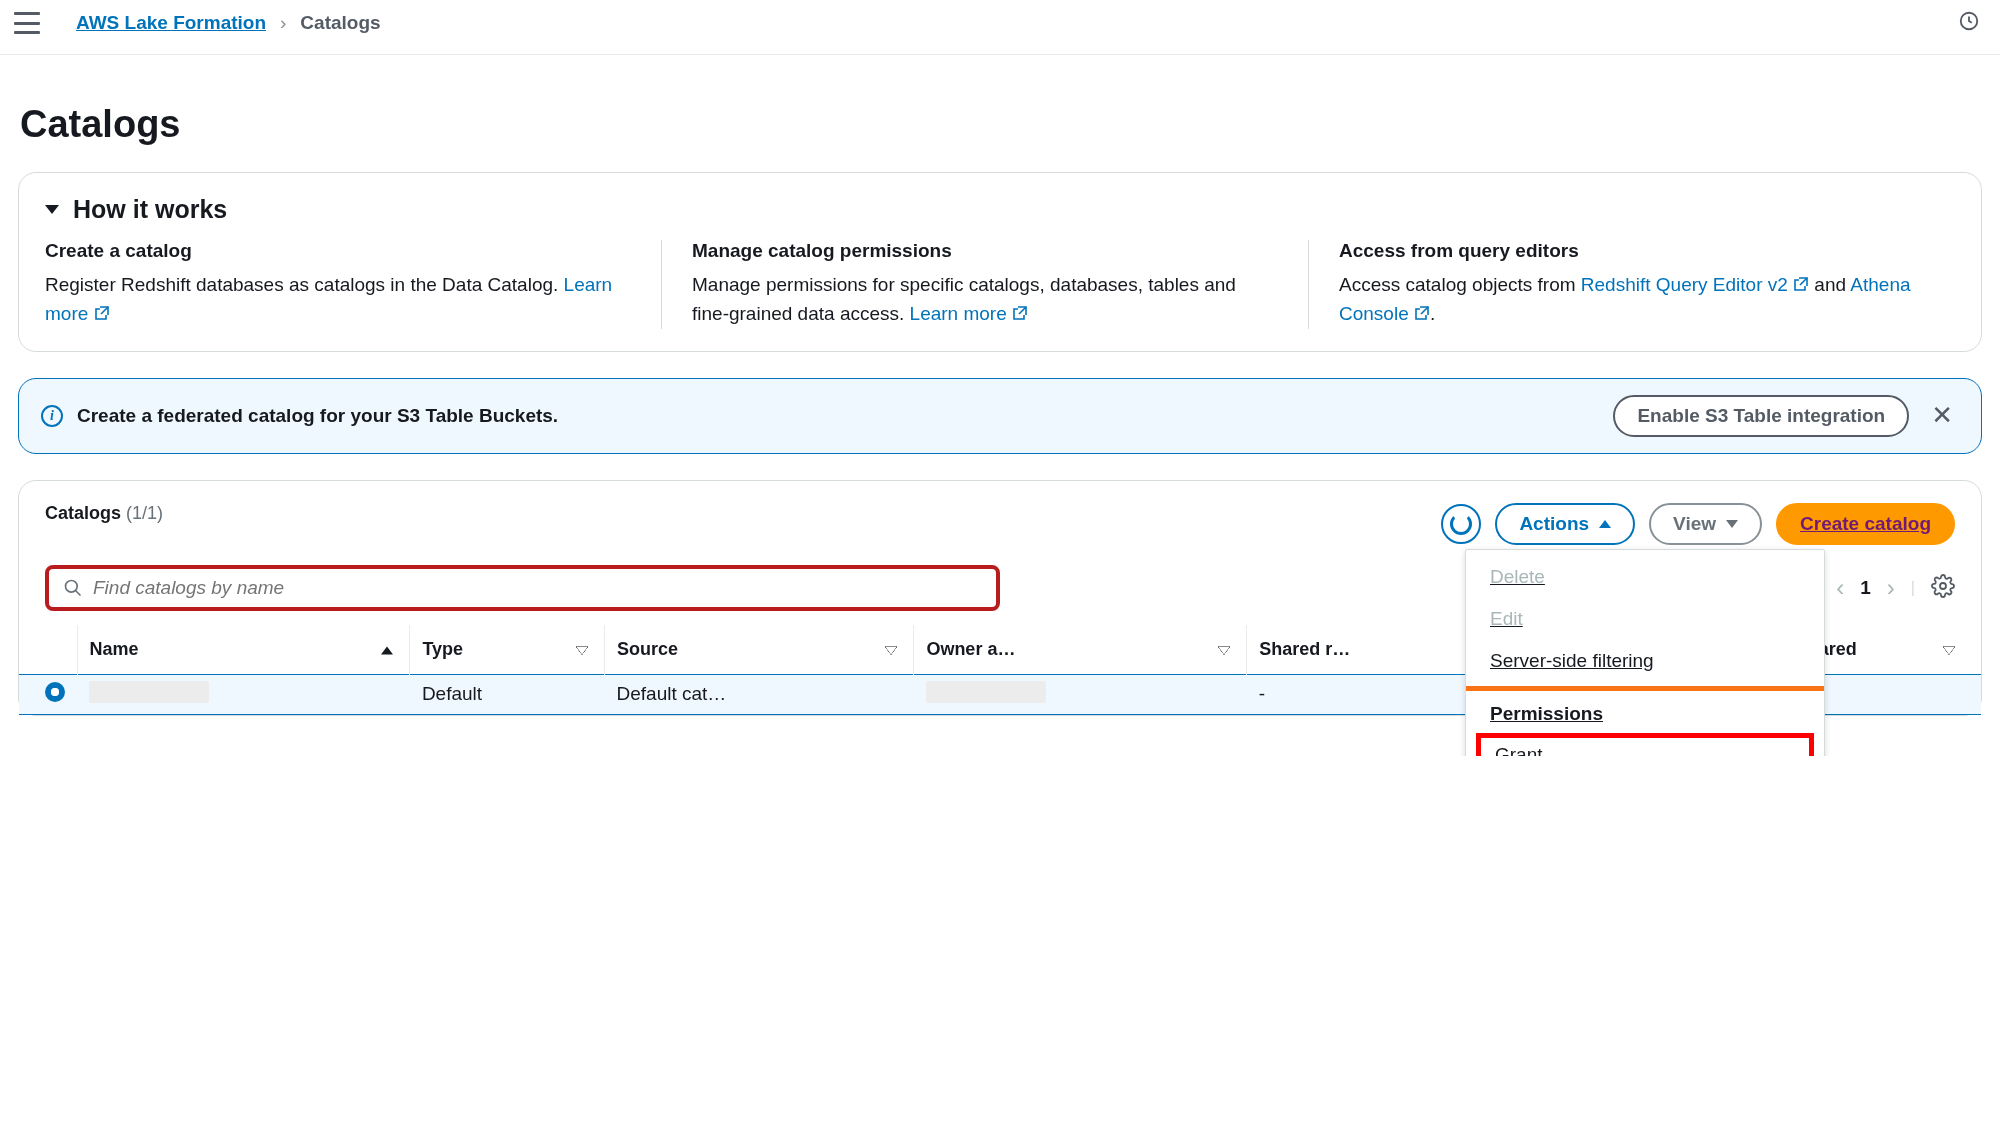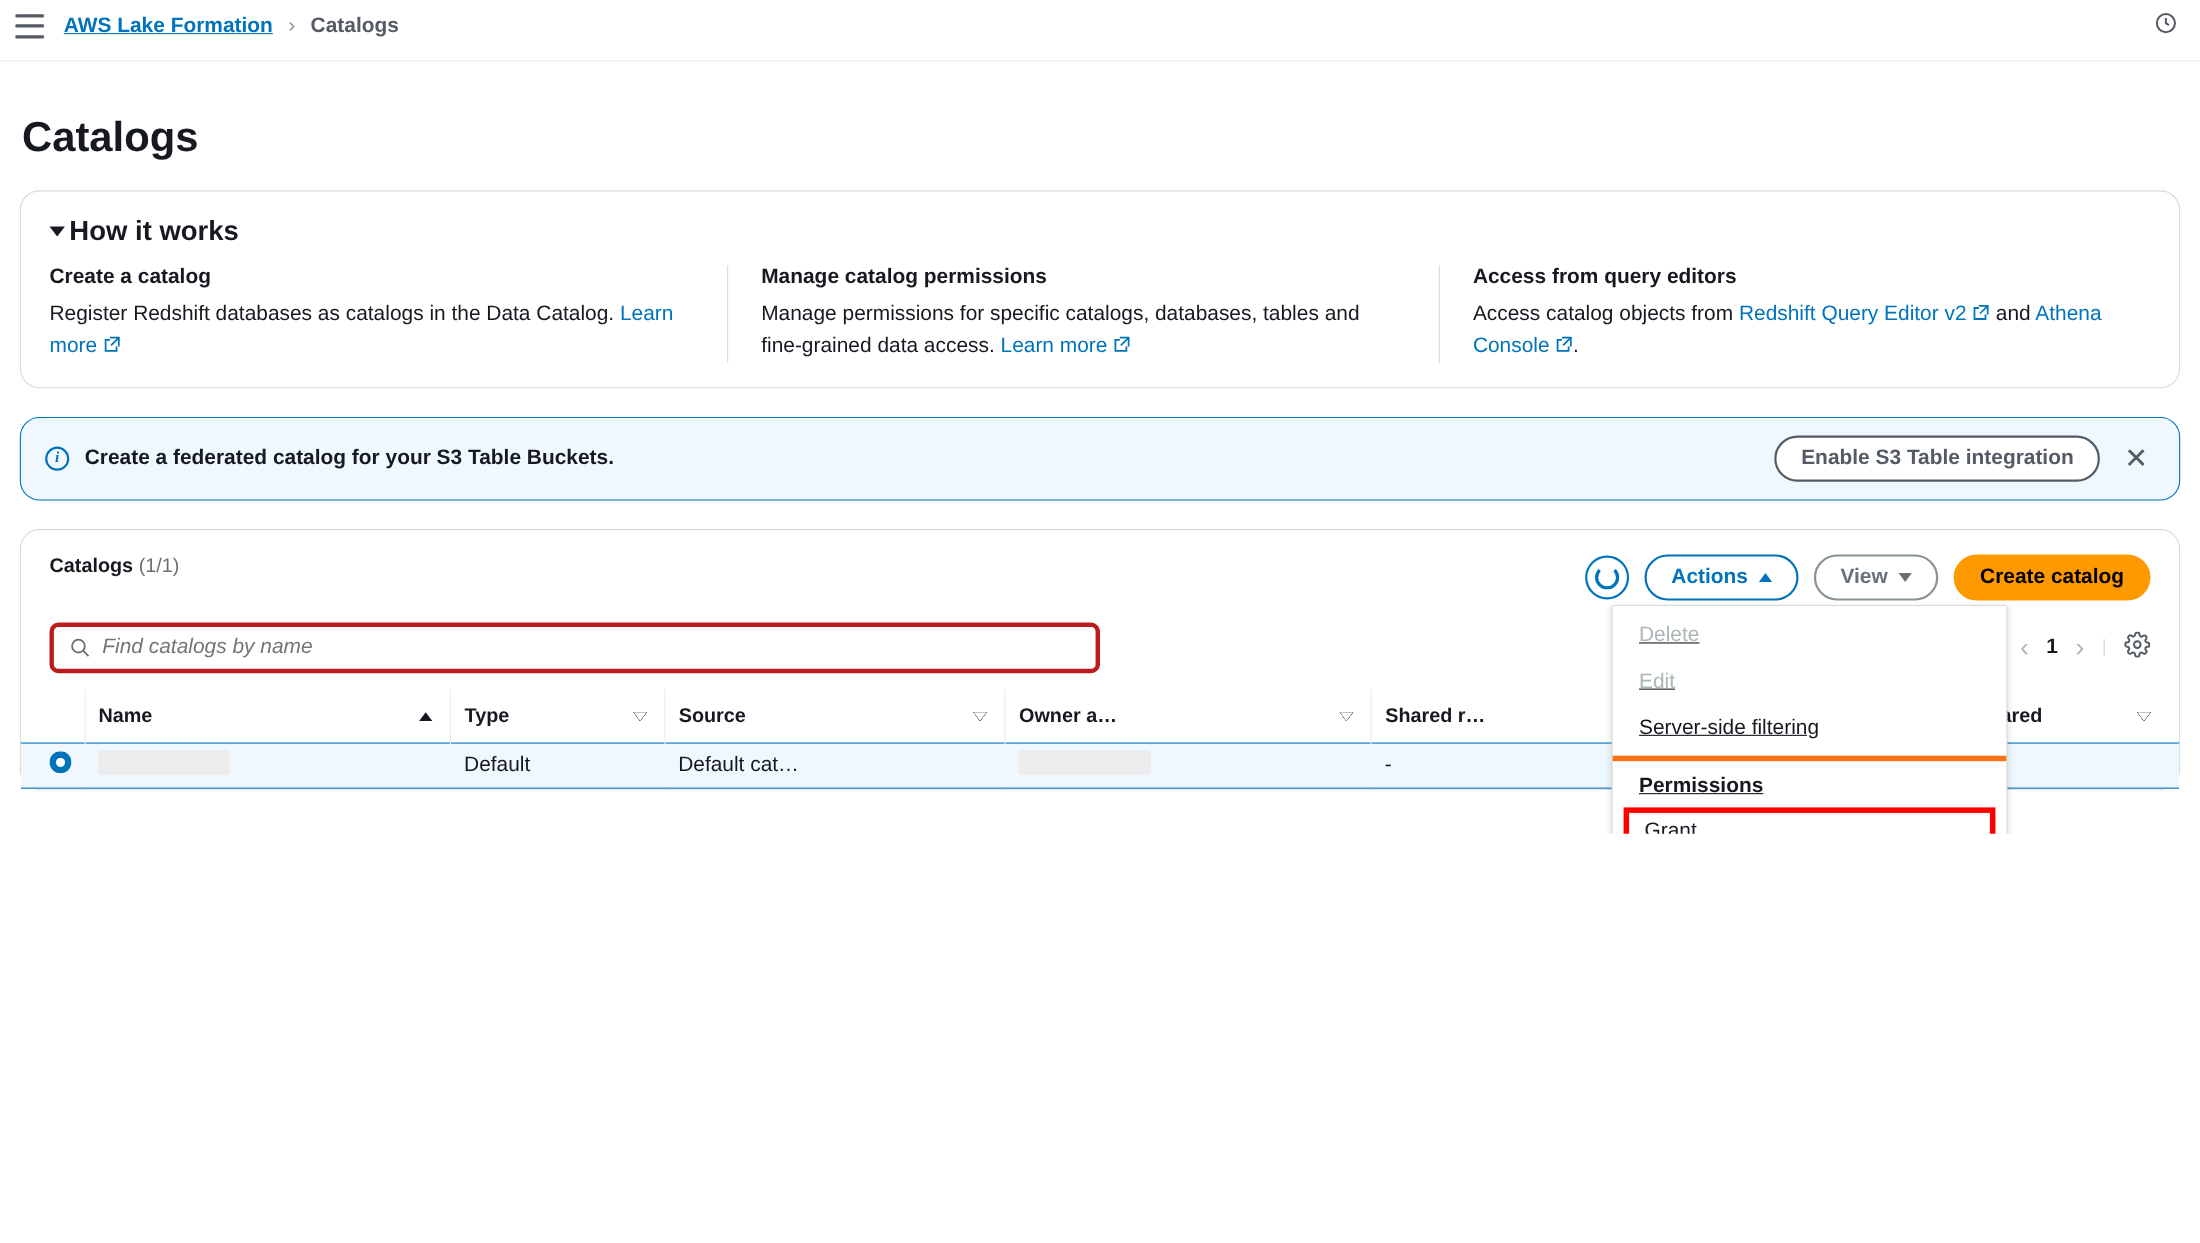"AWS Lake Formation" .topbar-left { gap: 18px -> 36px }
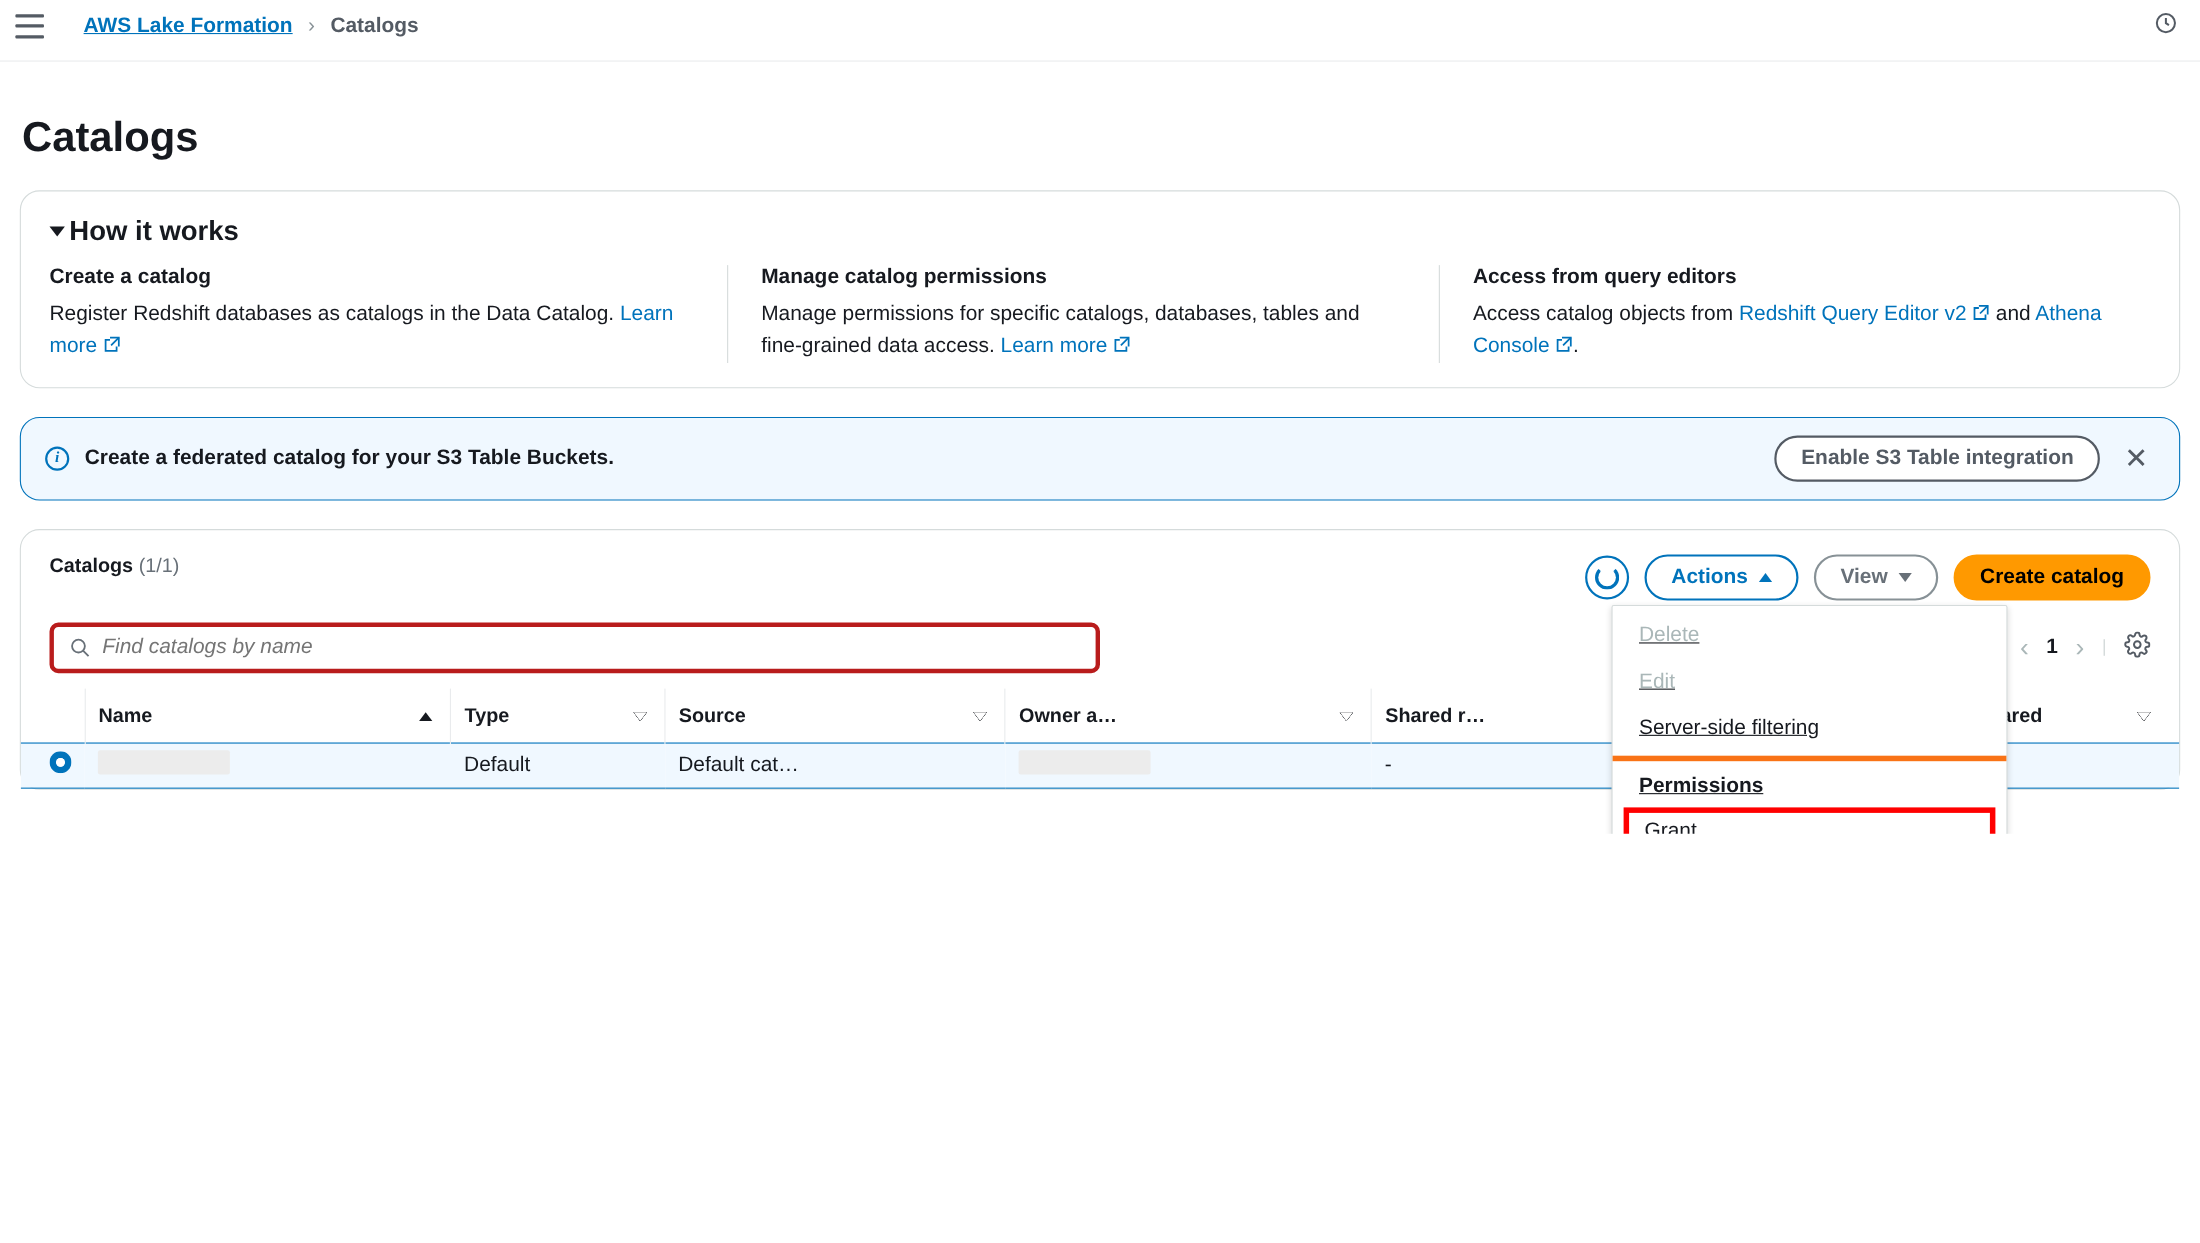"How it works" .how-works-header { gap: 4px -> 14px }
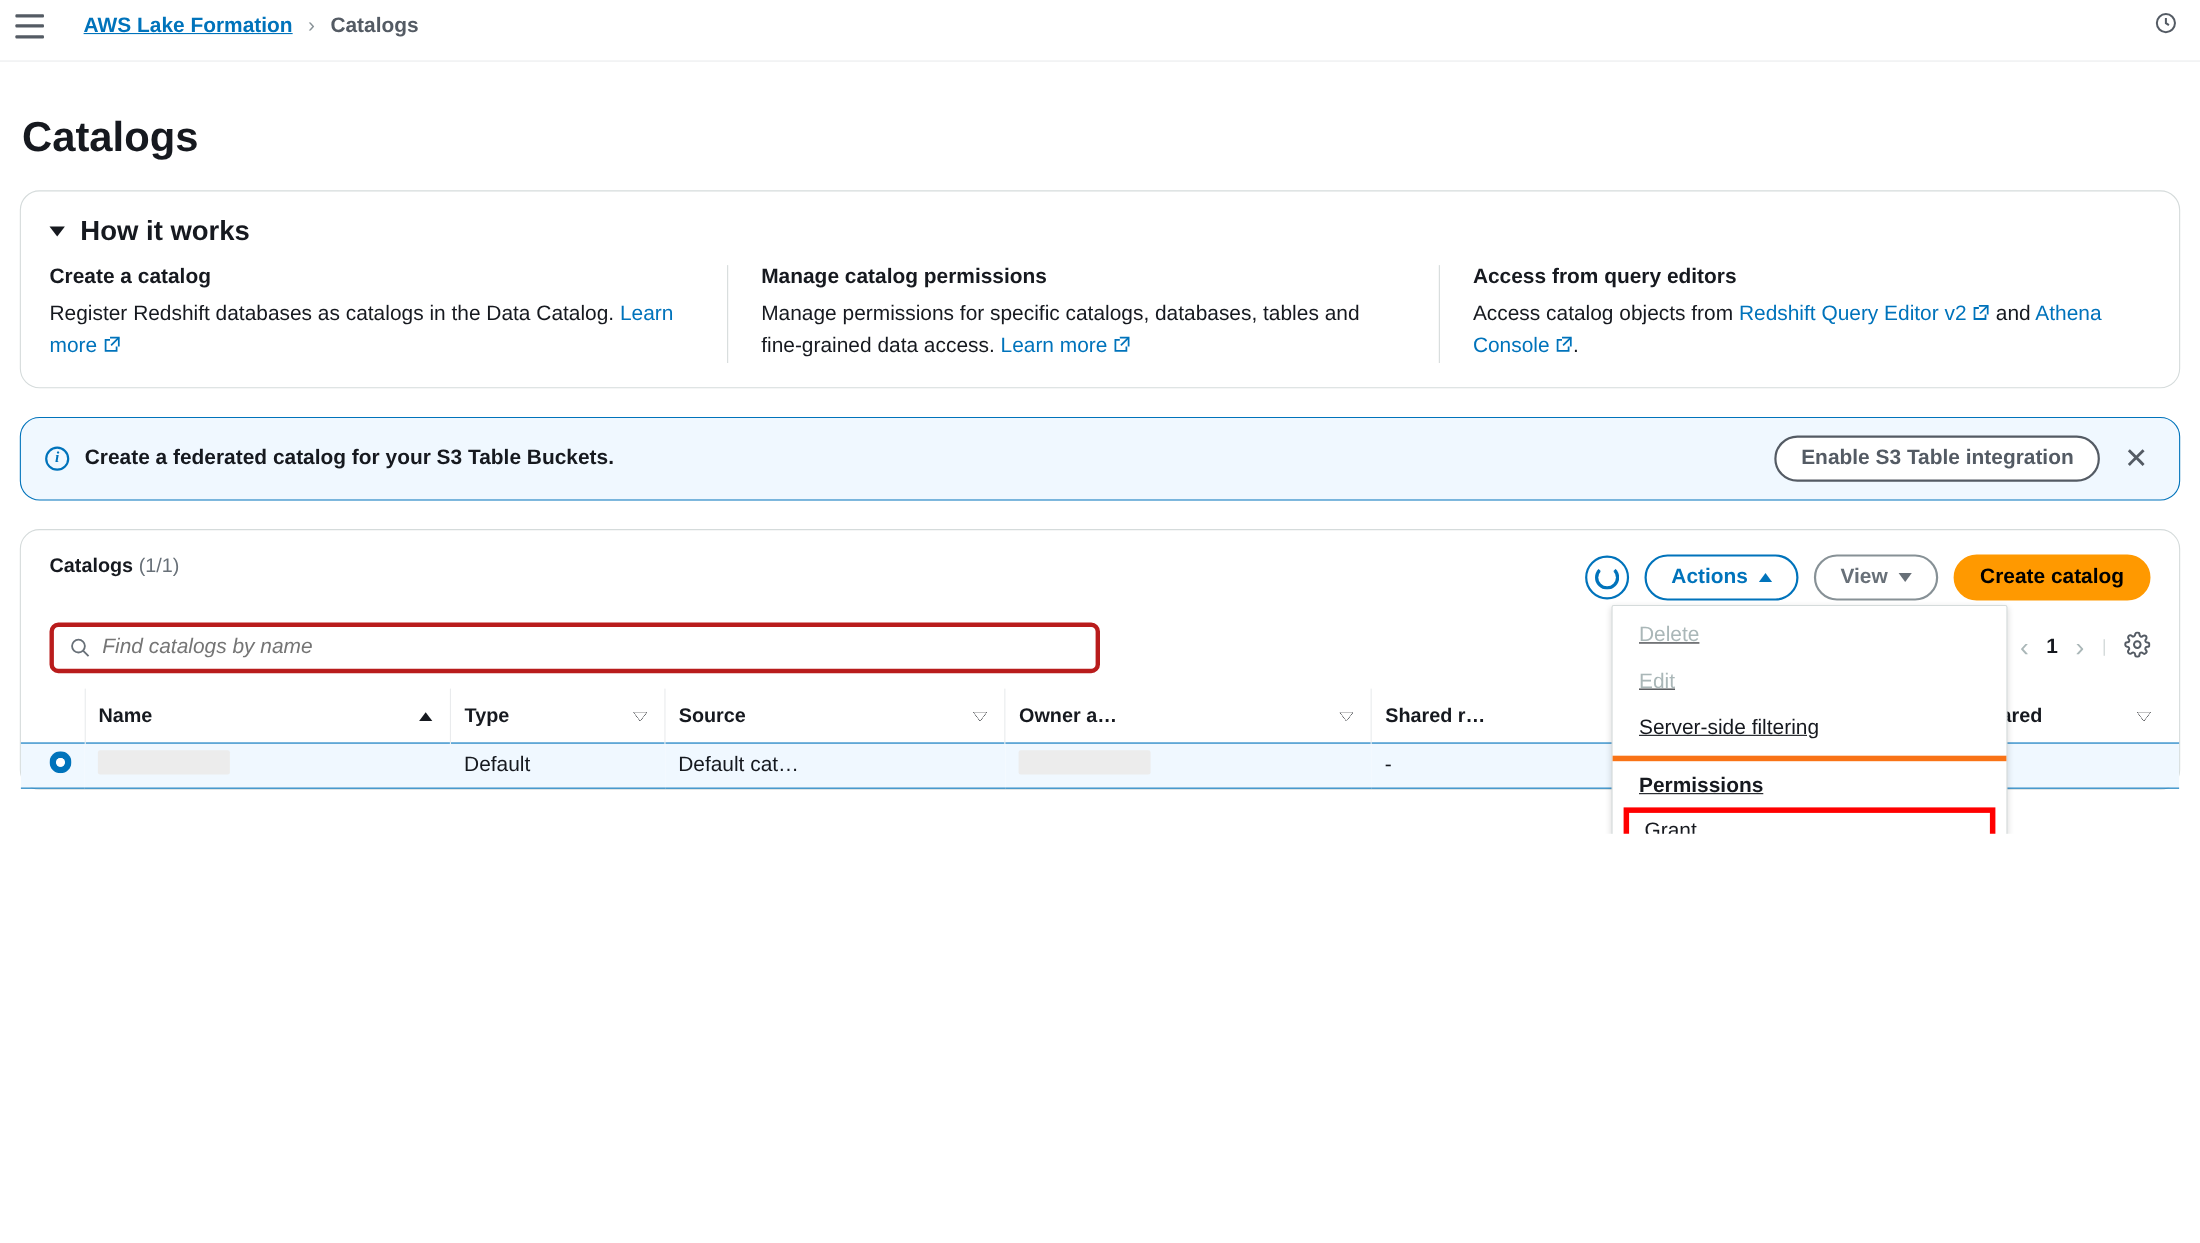"Create catalog" .btn-orange { color: #000000 -> #701a75; text-decoration: none -> underline }
